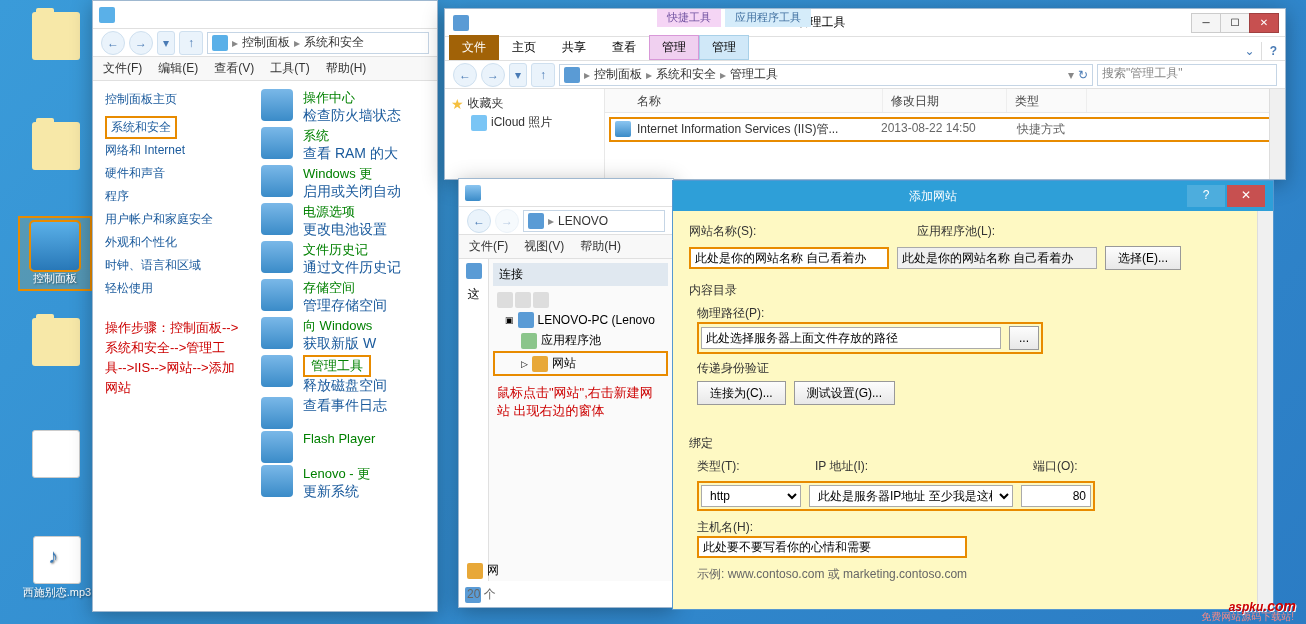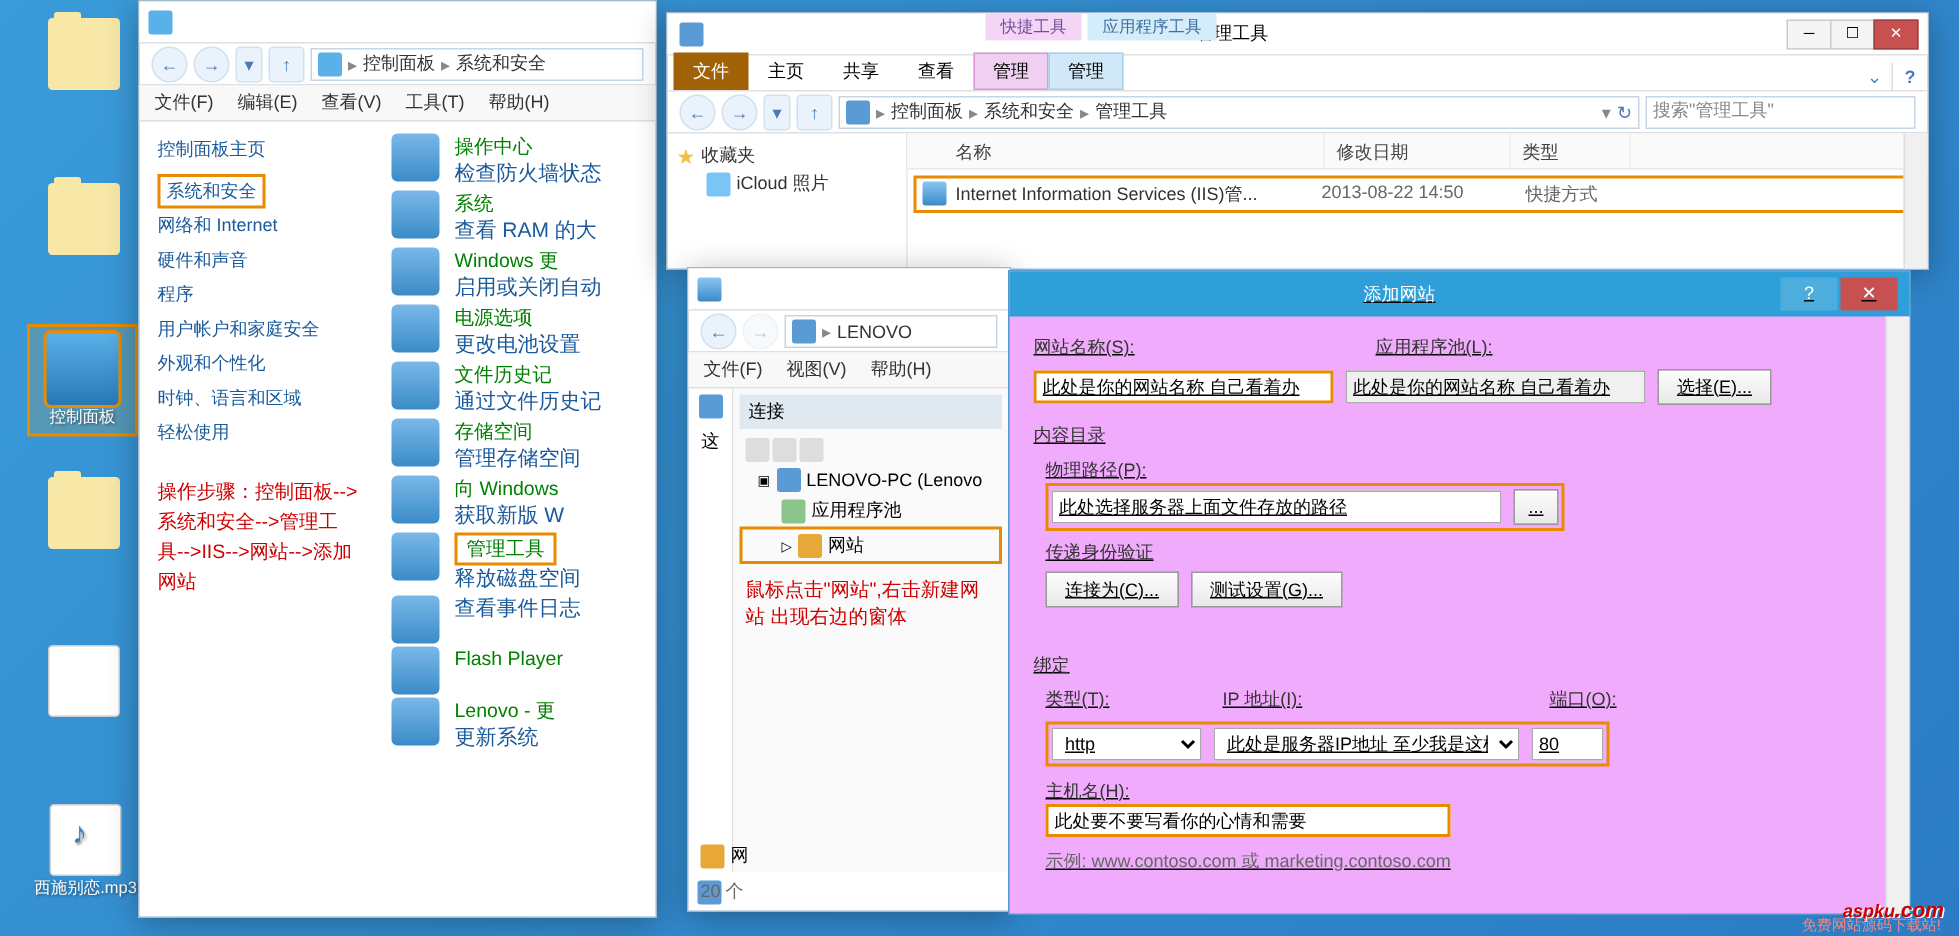"添加网站" .dlg { background: #f0abfc -> #fef9c3; text-decoration: underline -> none }
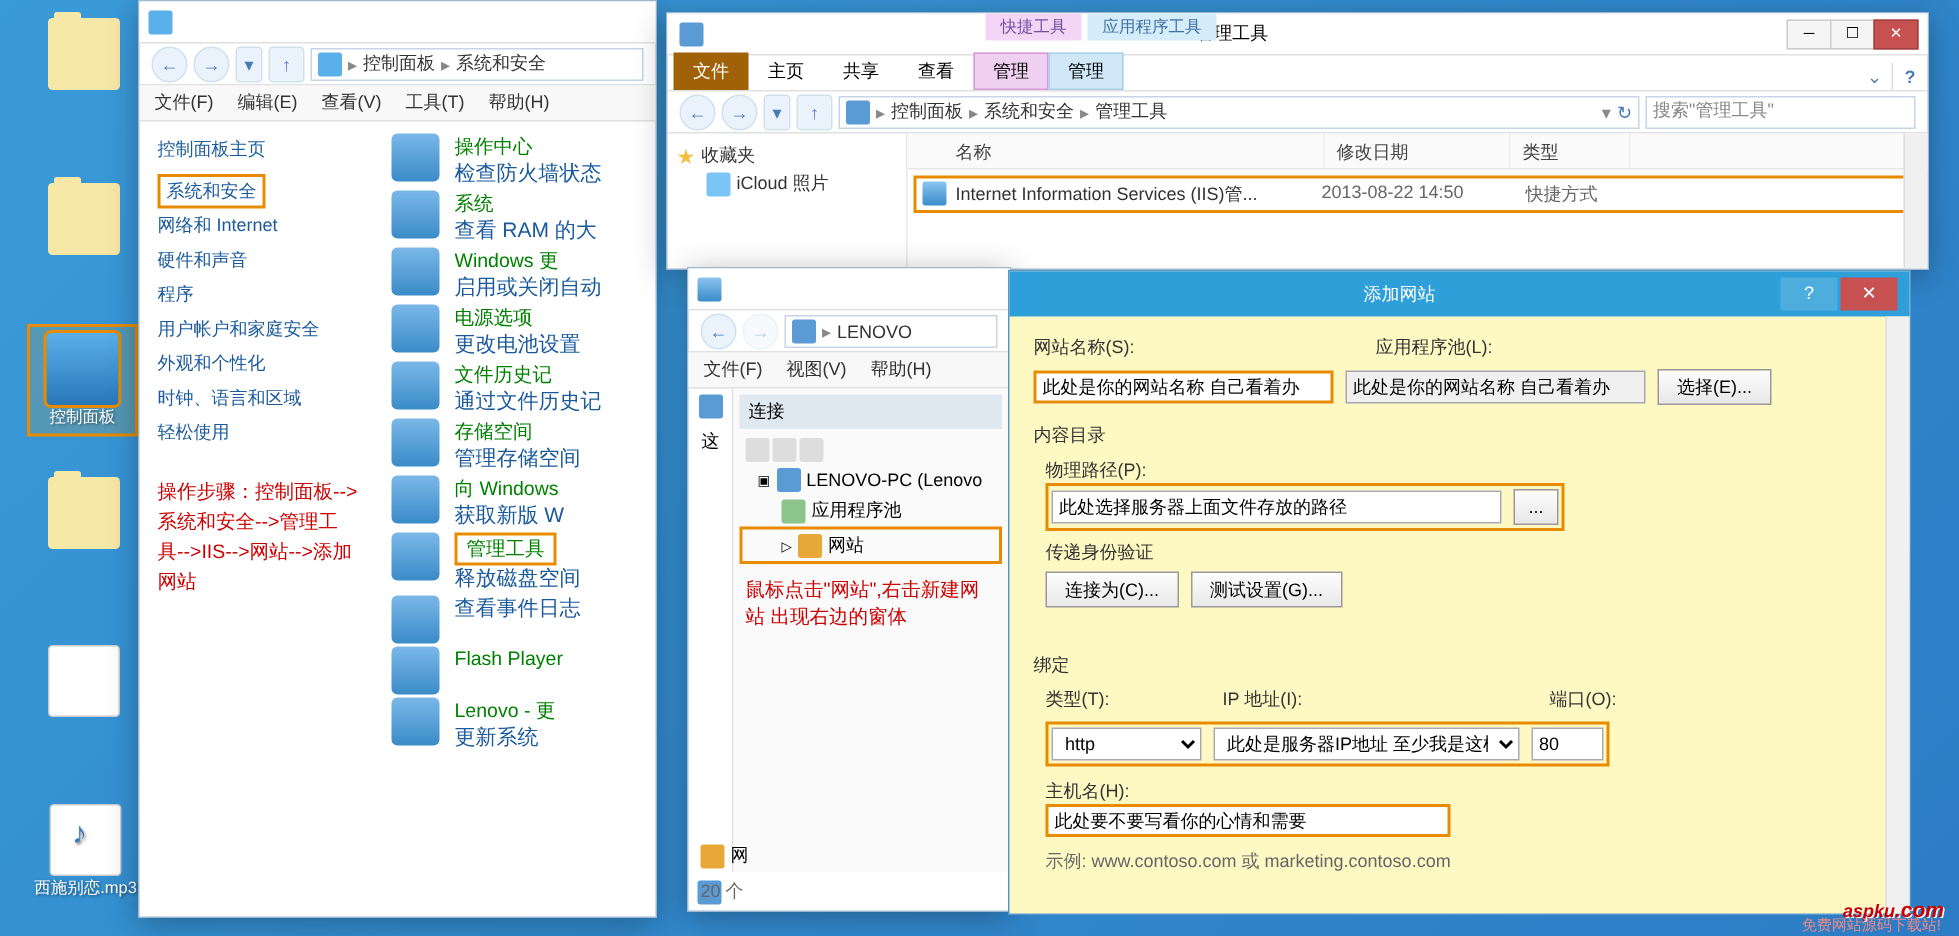"80" input.form-input { text-align: none -> right; width: 48px -> 70px }
